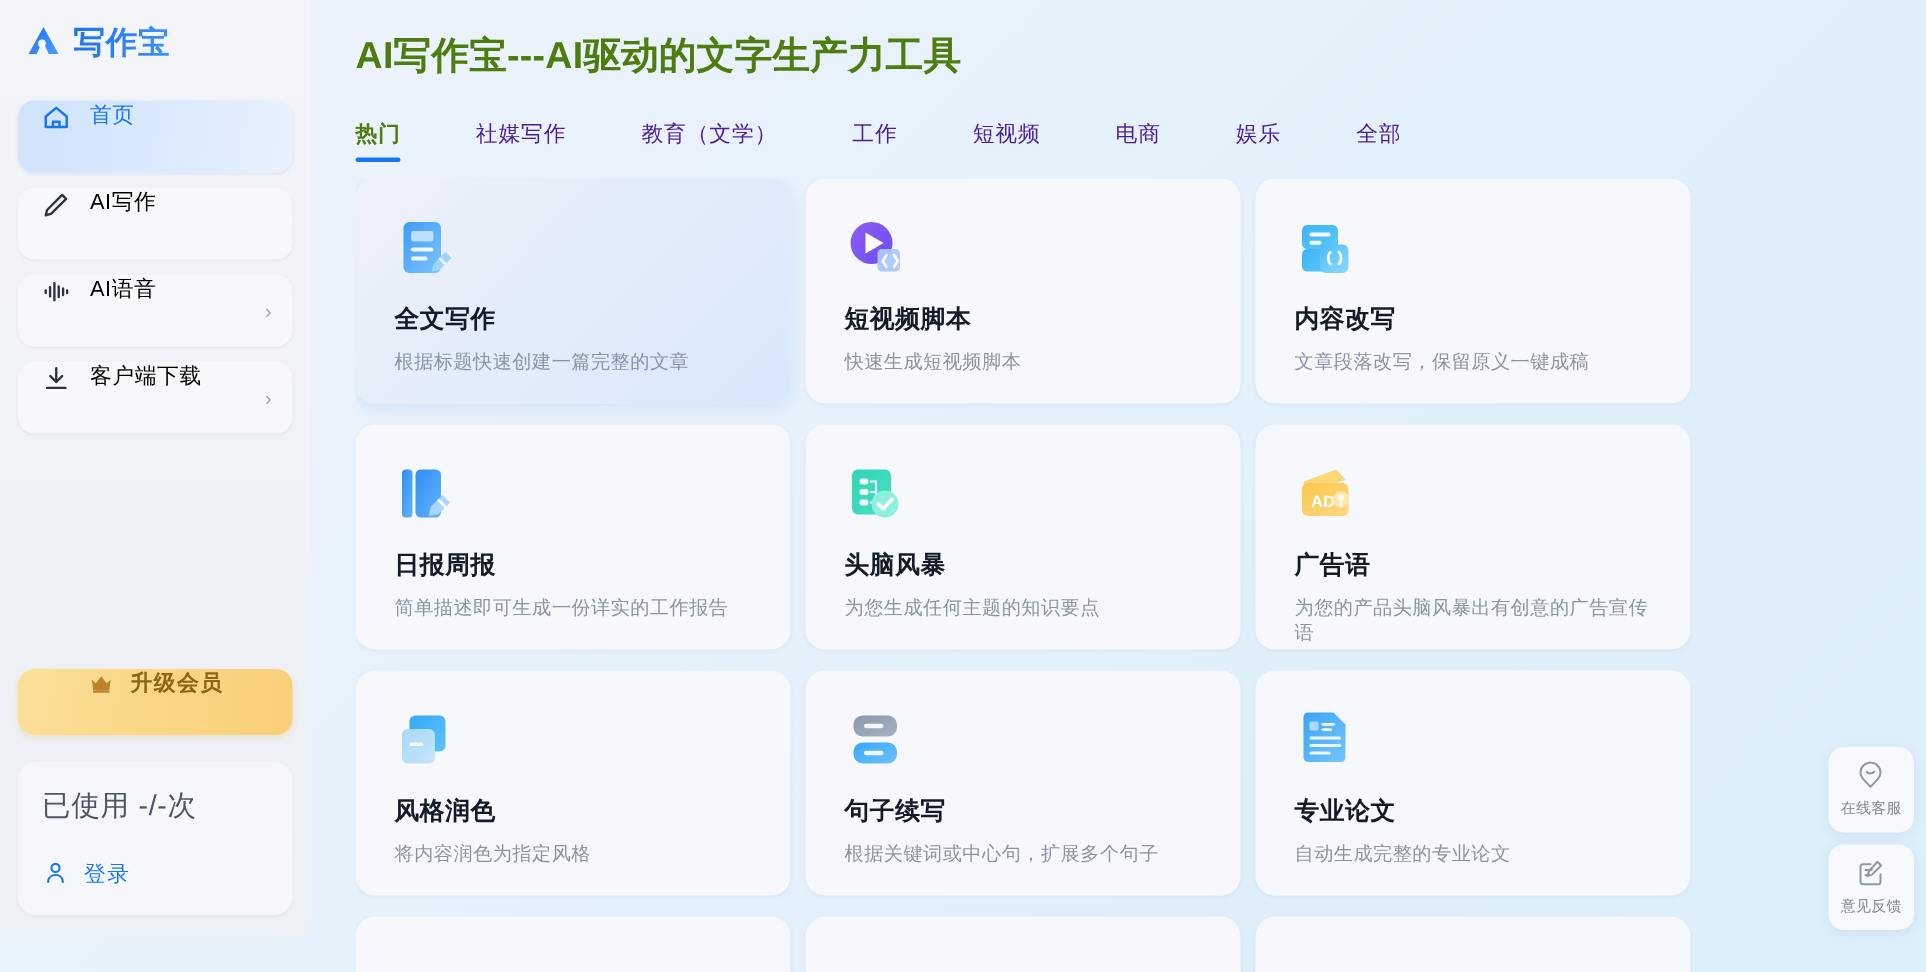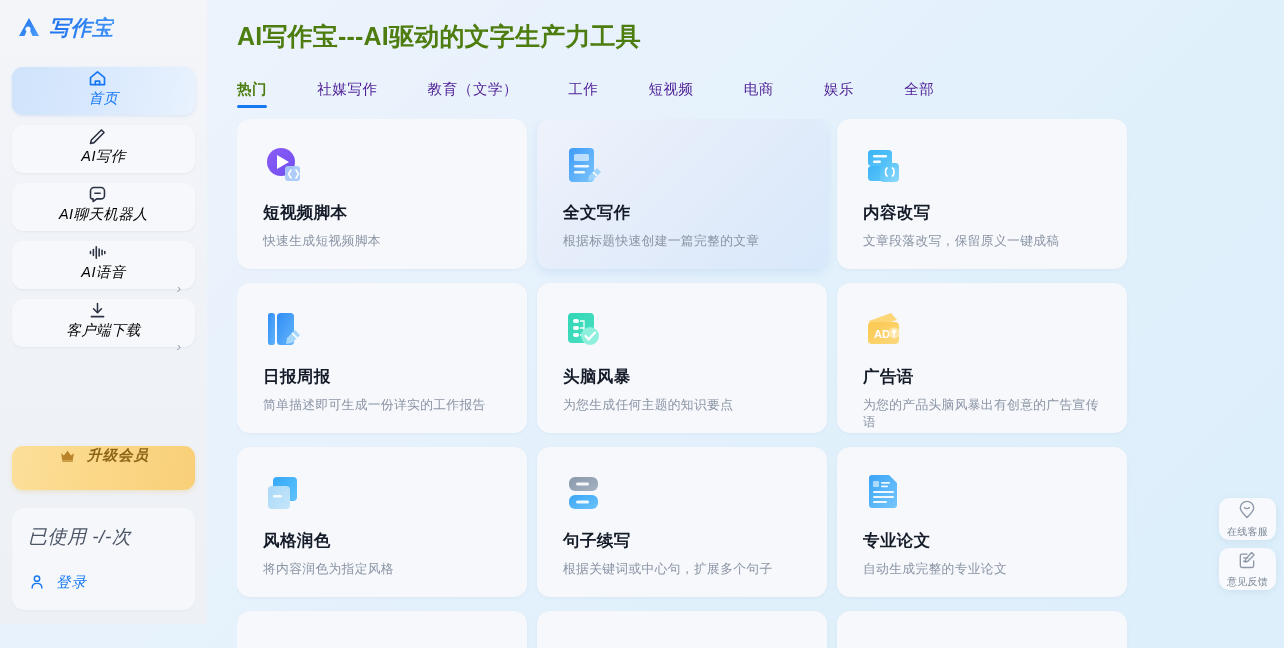"写作宝" .sidebar { font-style: italic -> none }
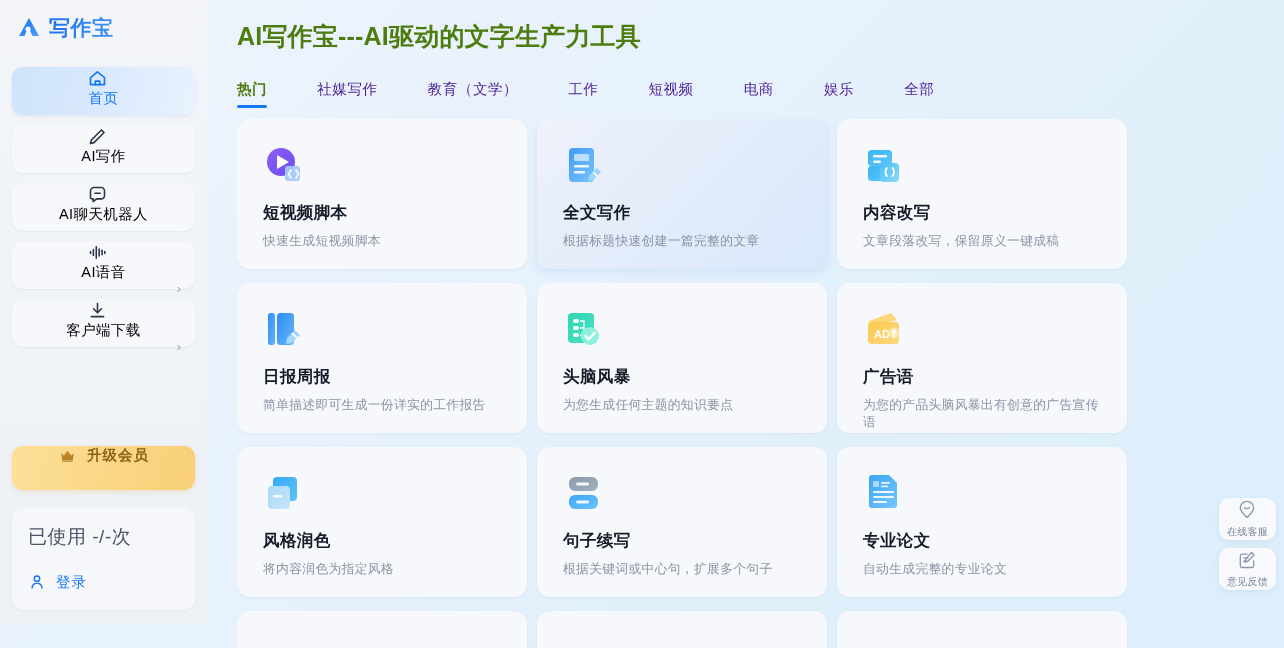"首页" .nav-item { align-items: center -> none; flex-direction: column -> none }
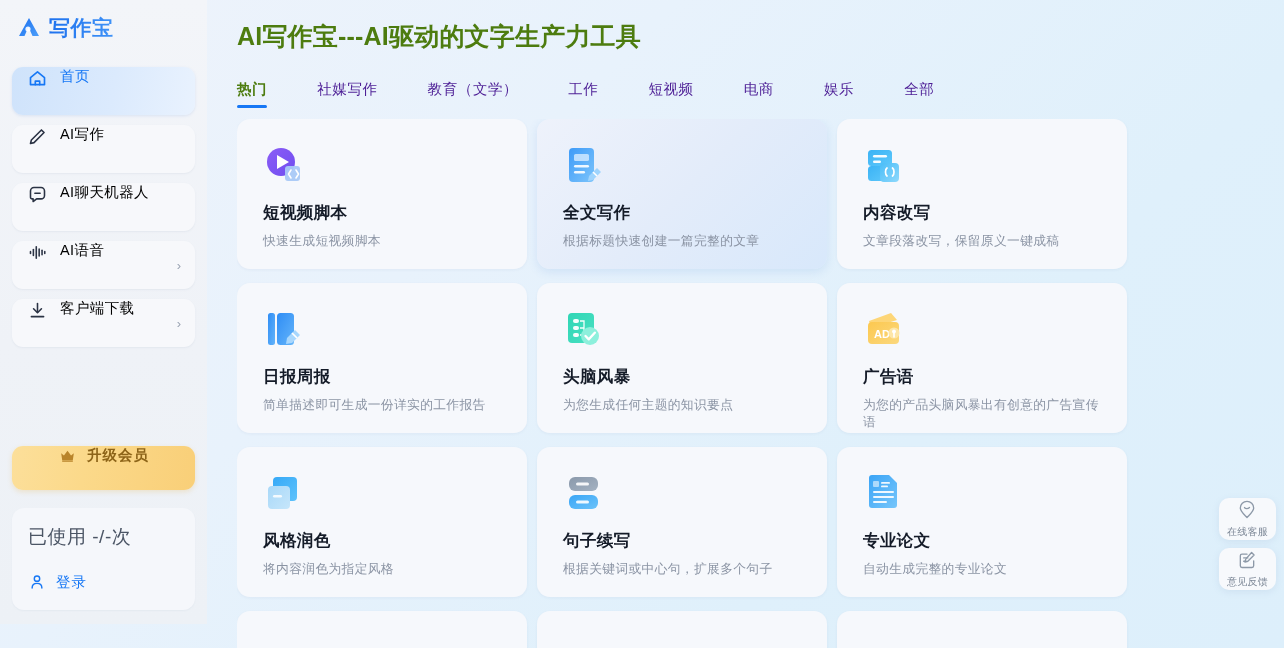"AI聊天机器人" div.nav-item { html: <div> <span> <svg> <path></path> <path></path> </svg> </span> <span>AI聊天机器人</span> <span></span> </div> -> none }
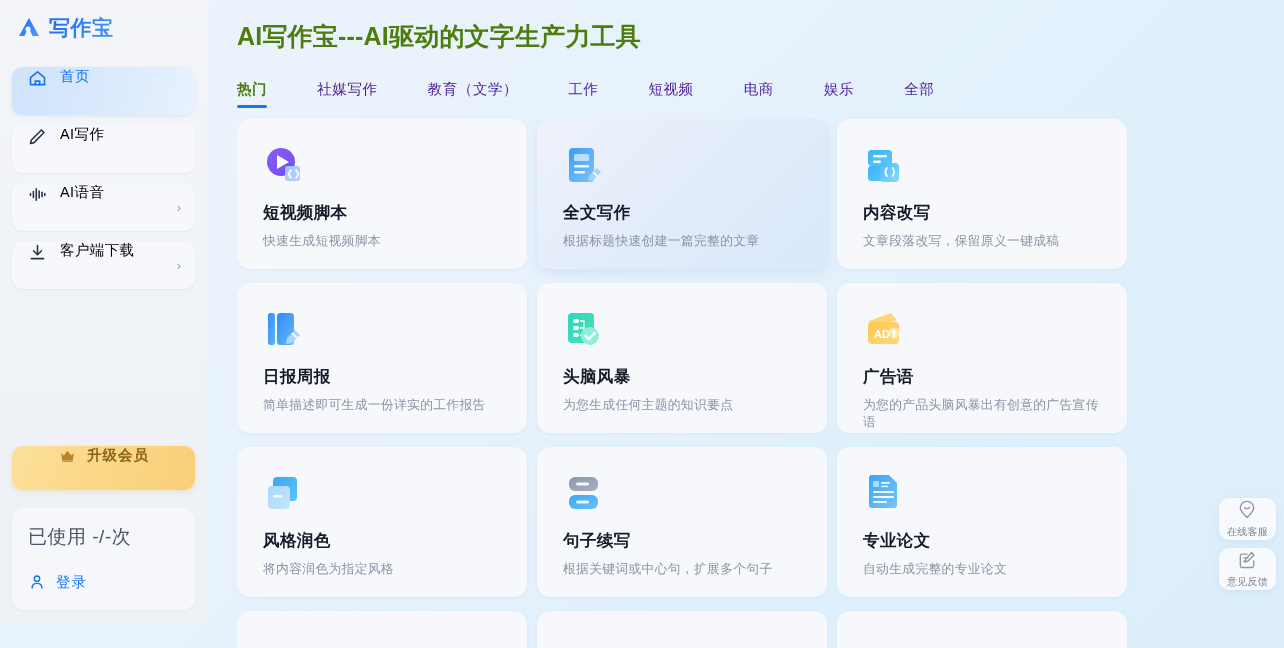"短视频脚本" div.card { order: before "全文写作" -> after "全文写作" }
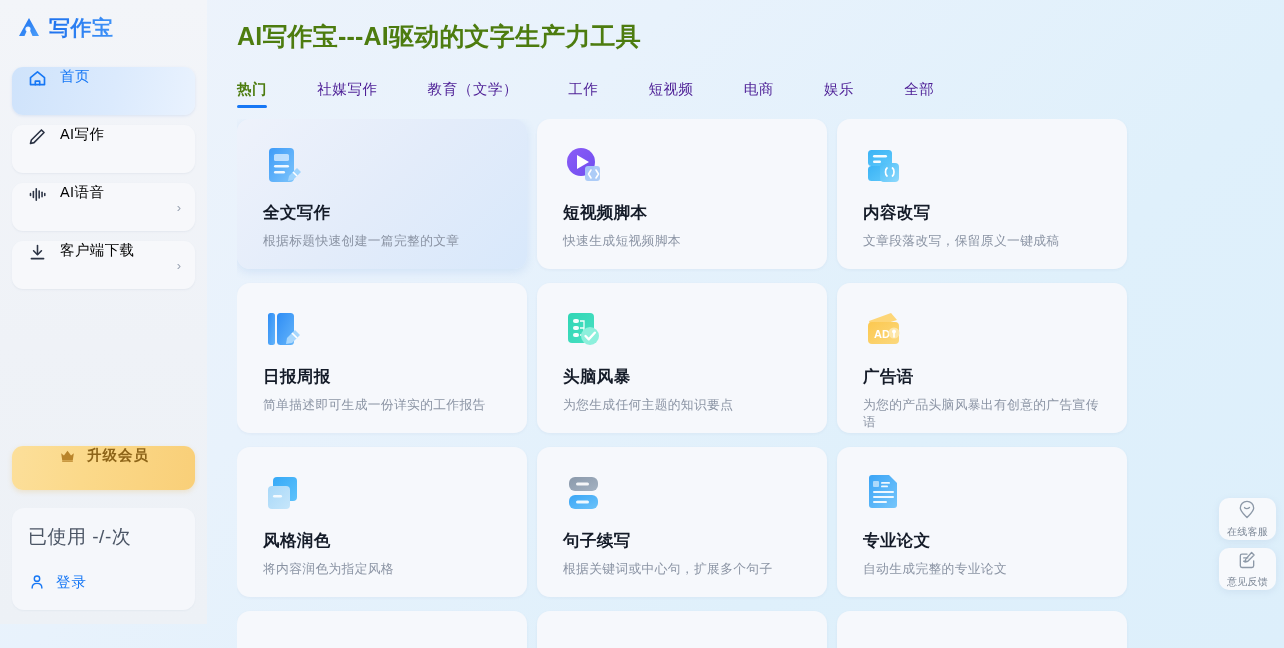"在线客服" .float-btn { height: 42px -> 57px }
